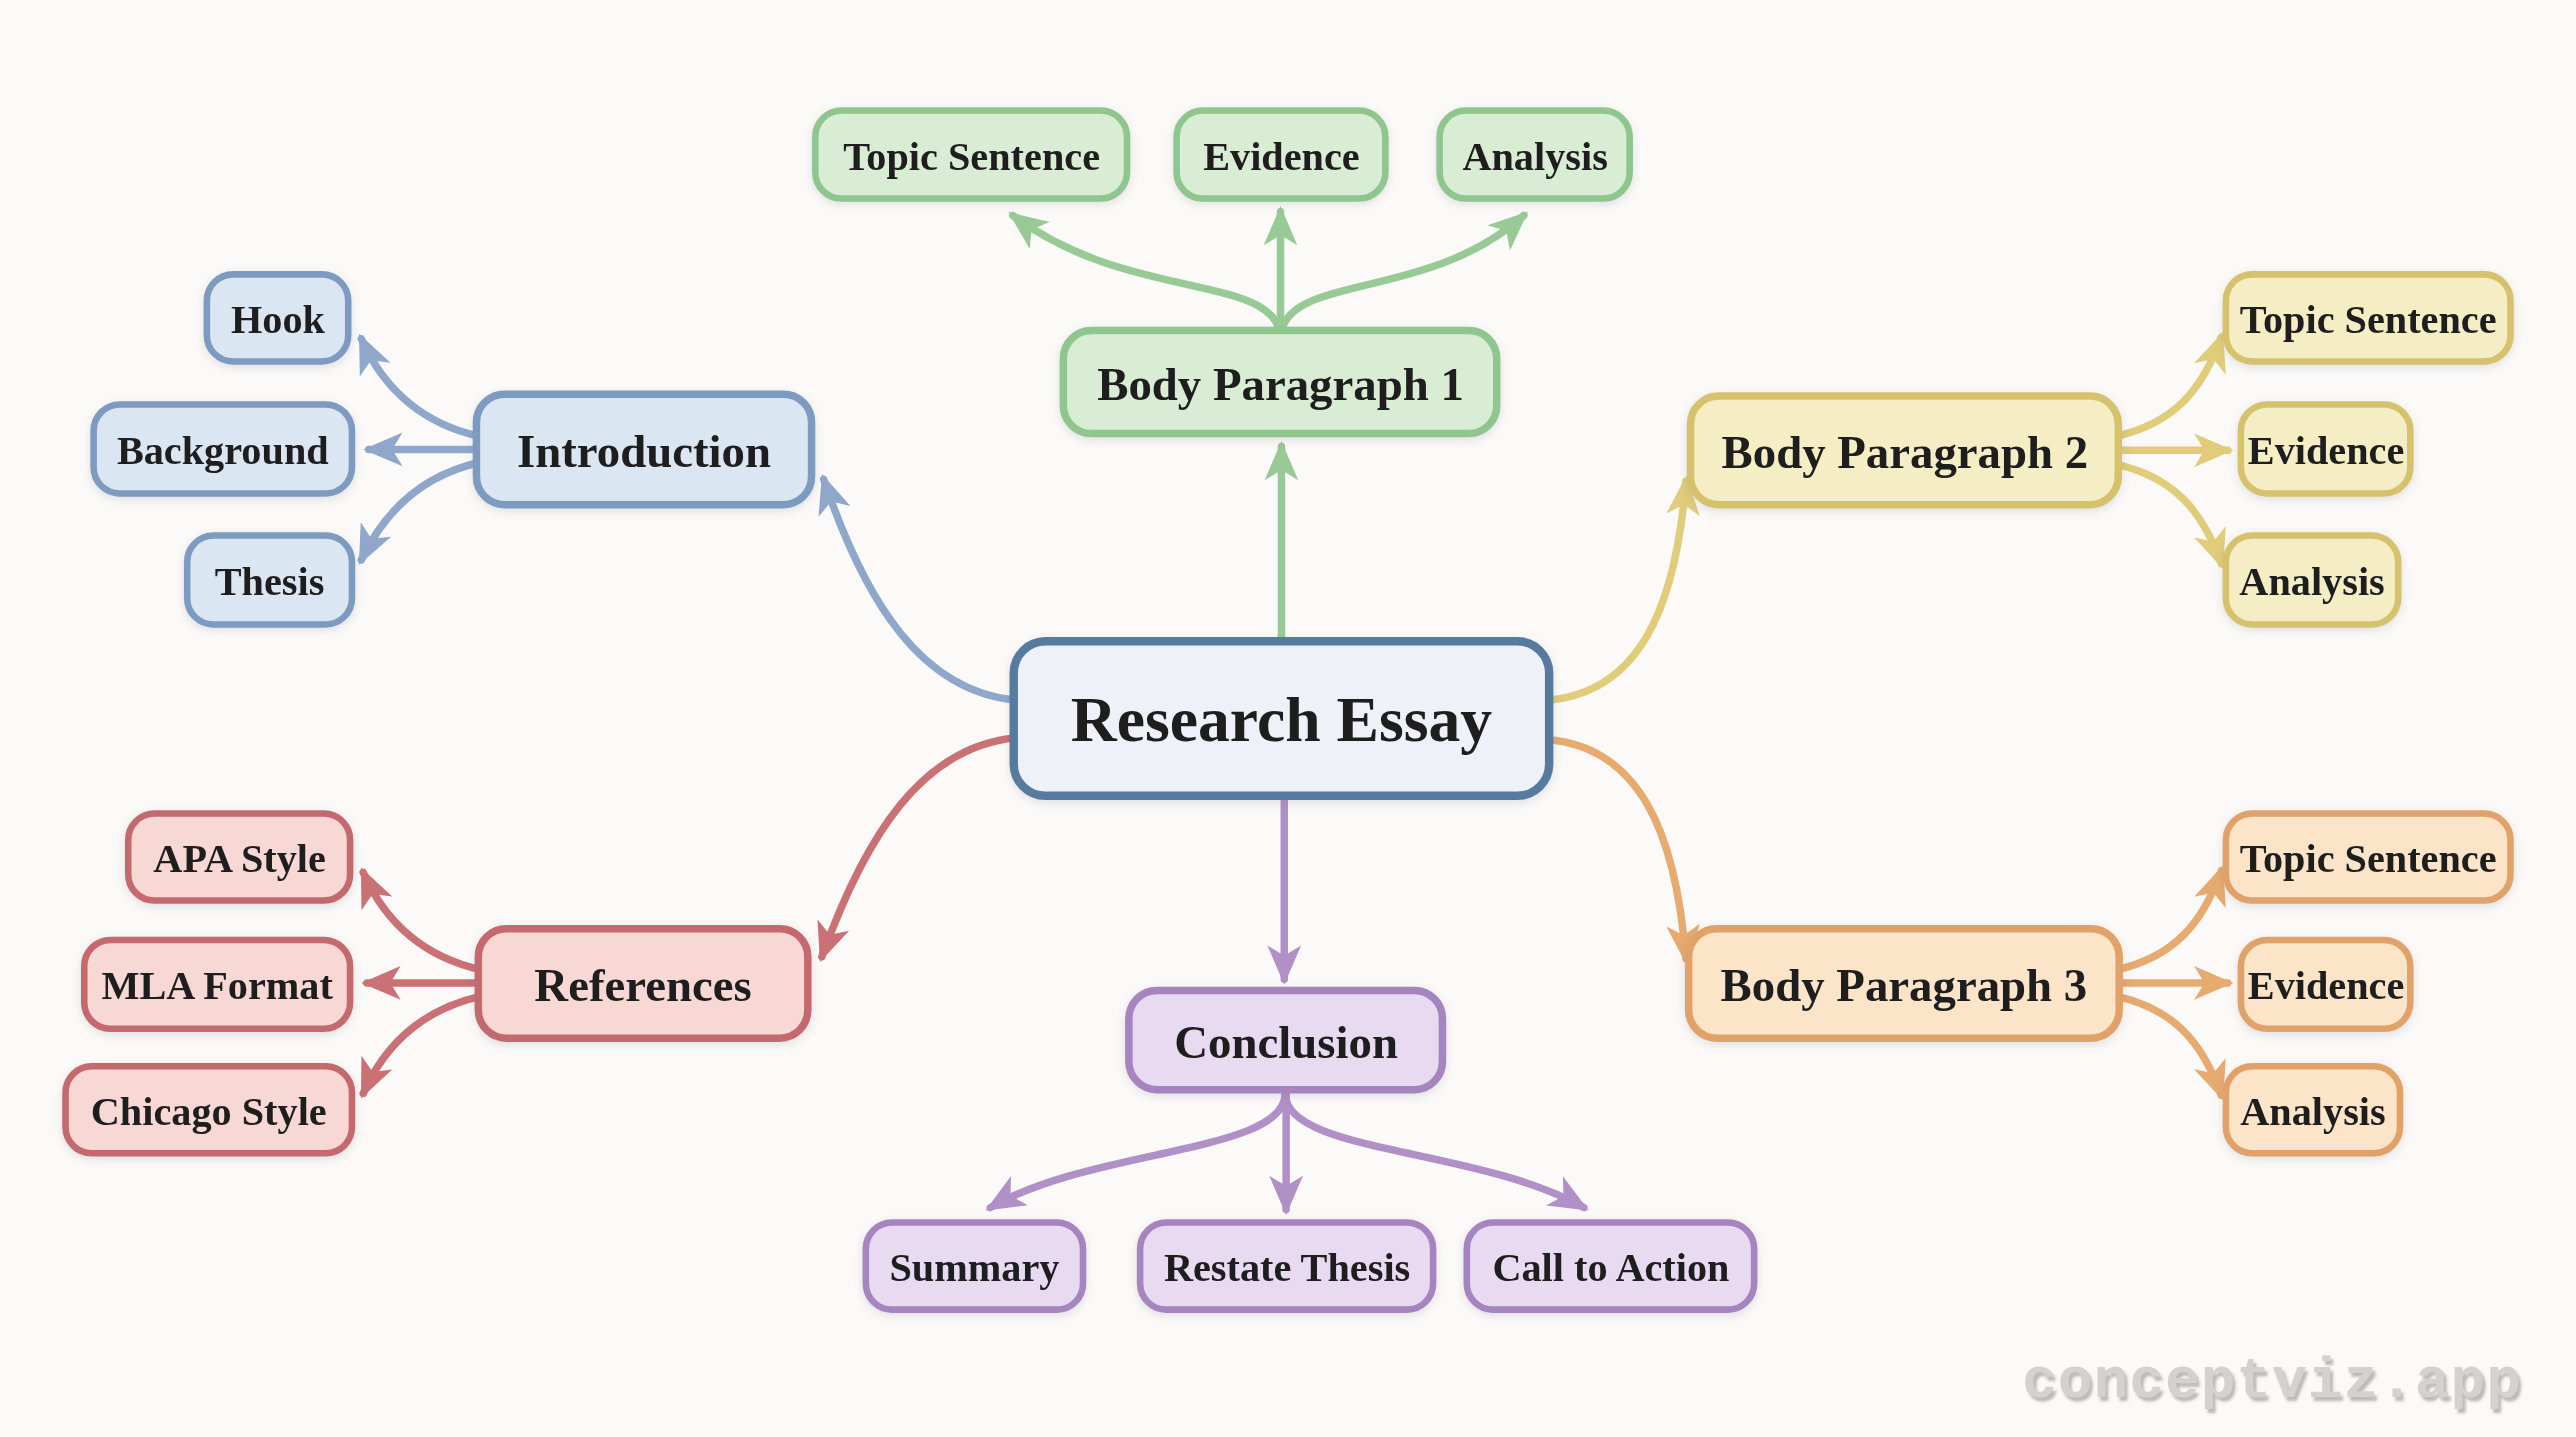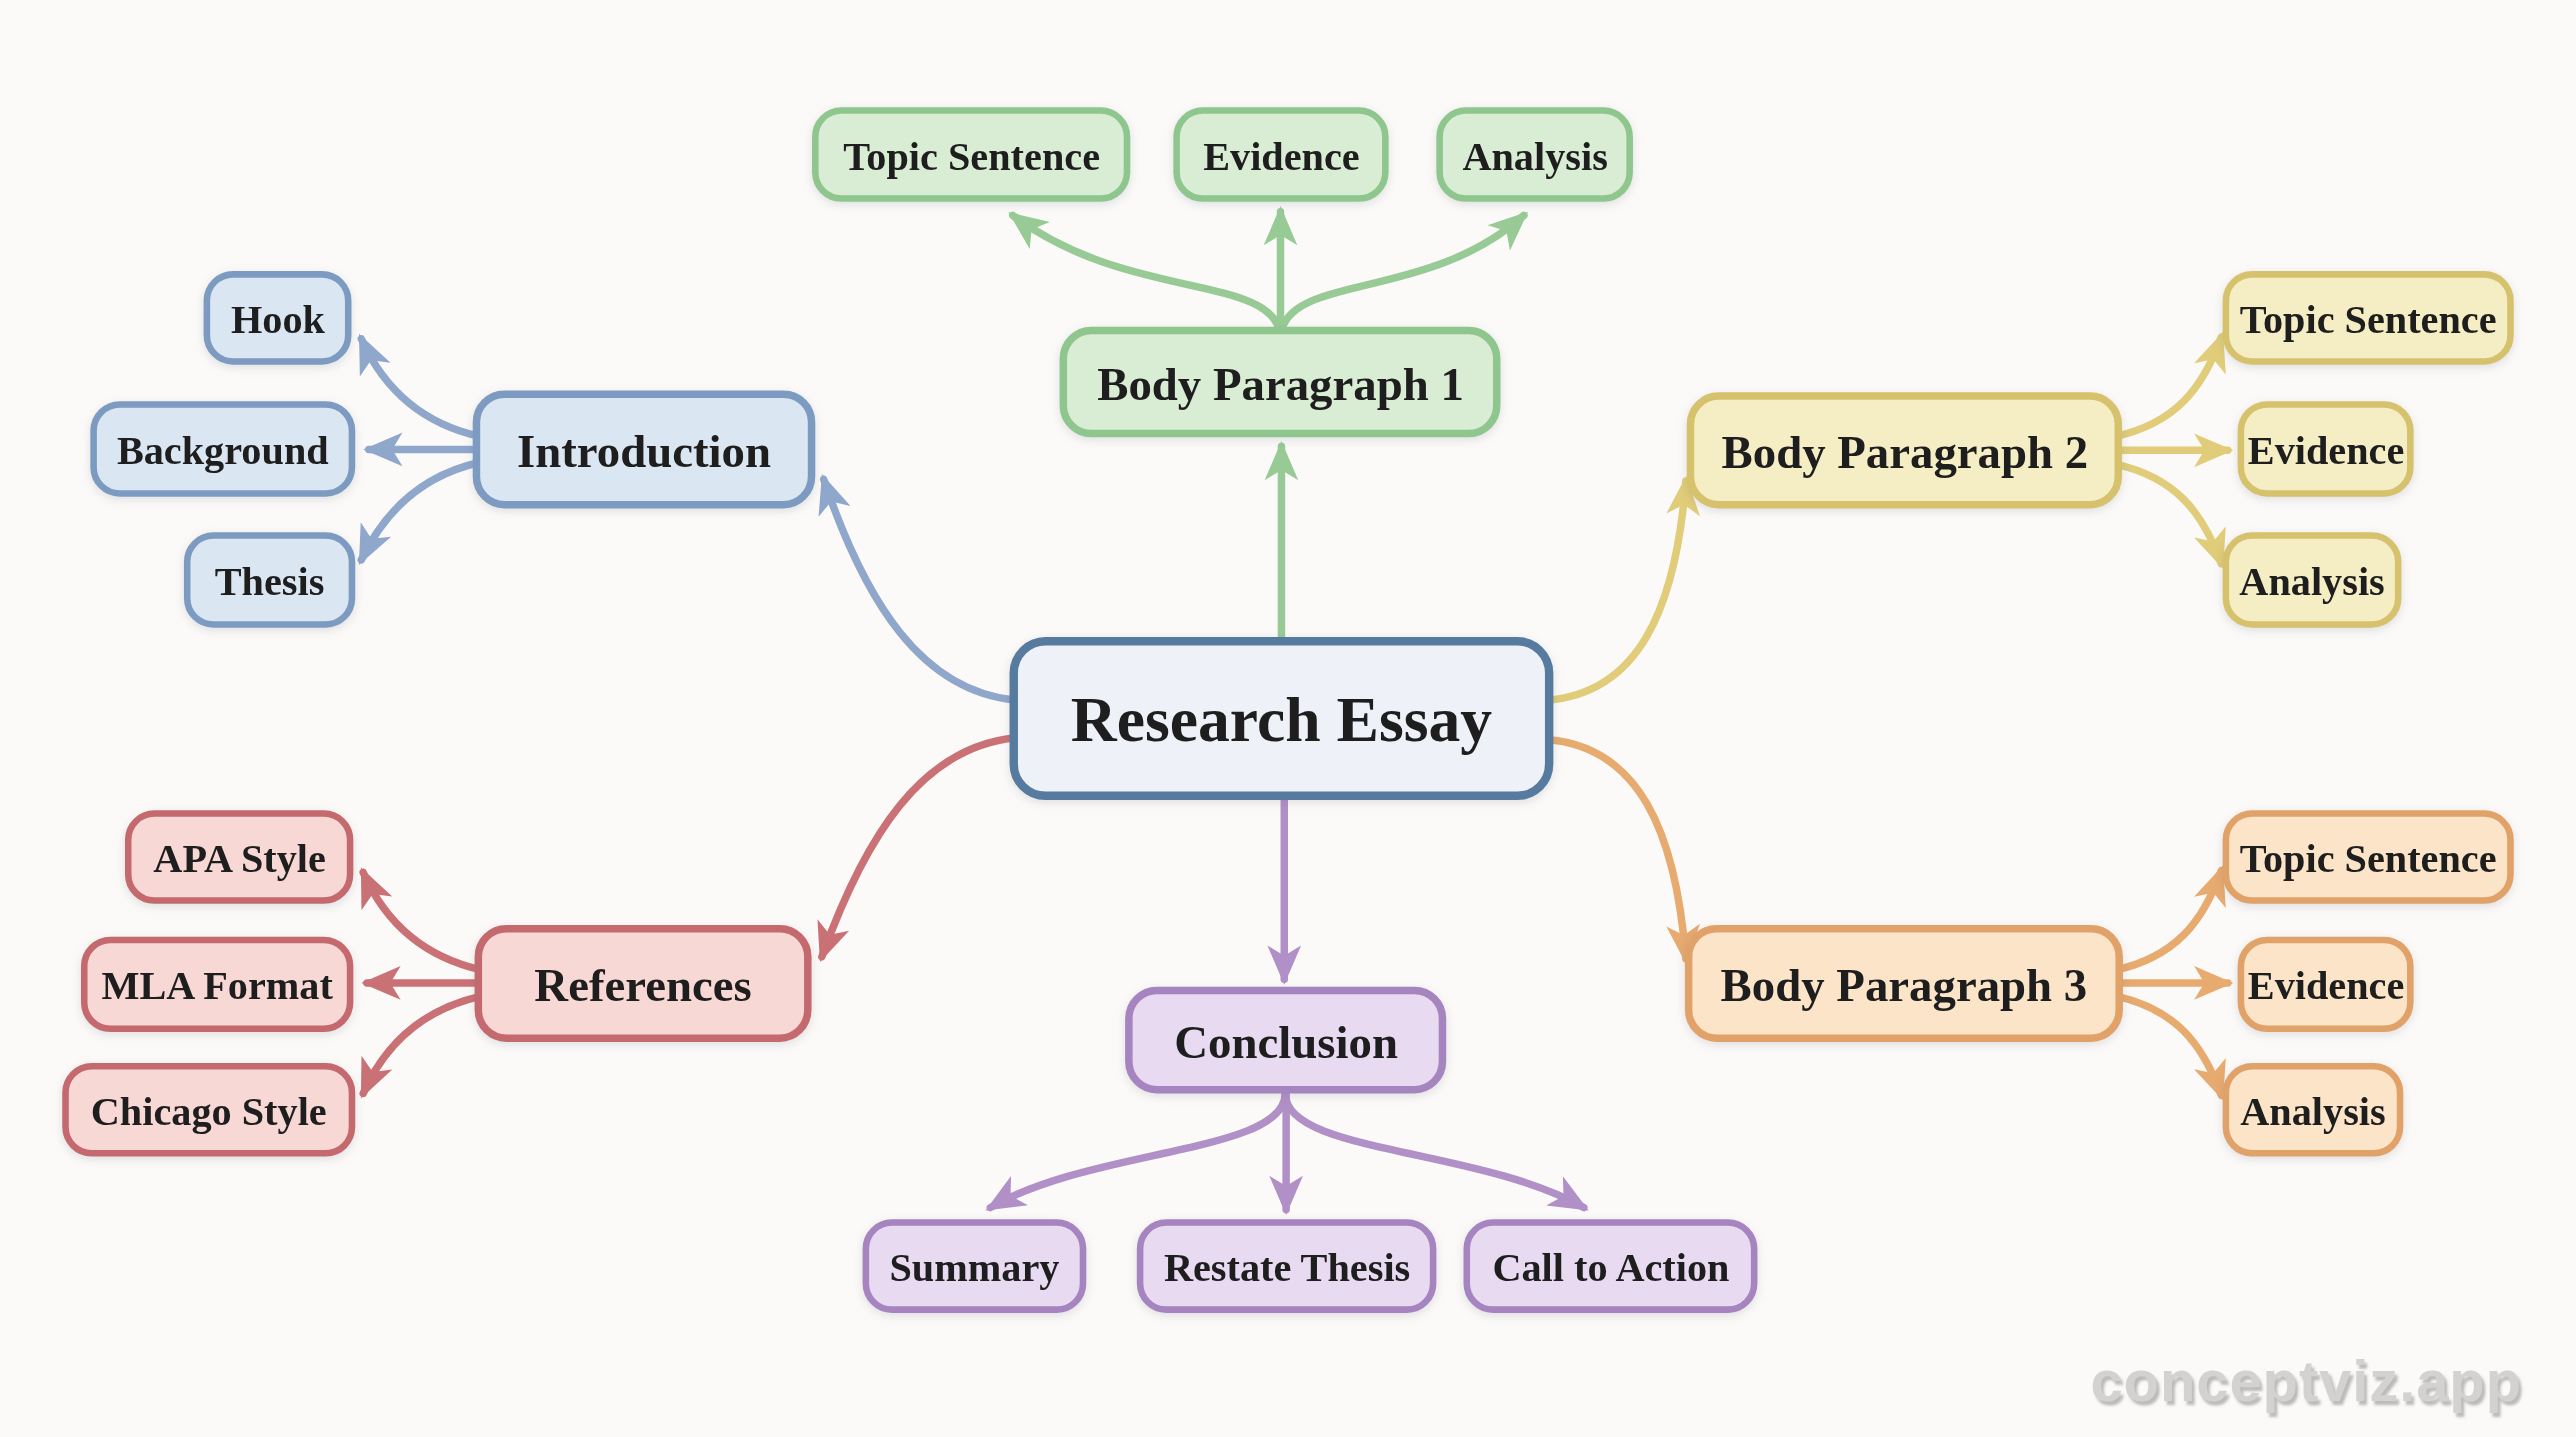"conceptviz.app" .watermark { font-family: Liberation Sans, sans-serif -> Liberation Mono, monospace }
